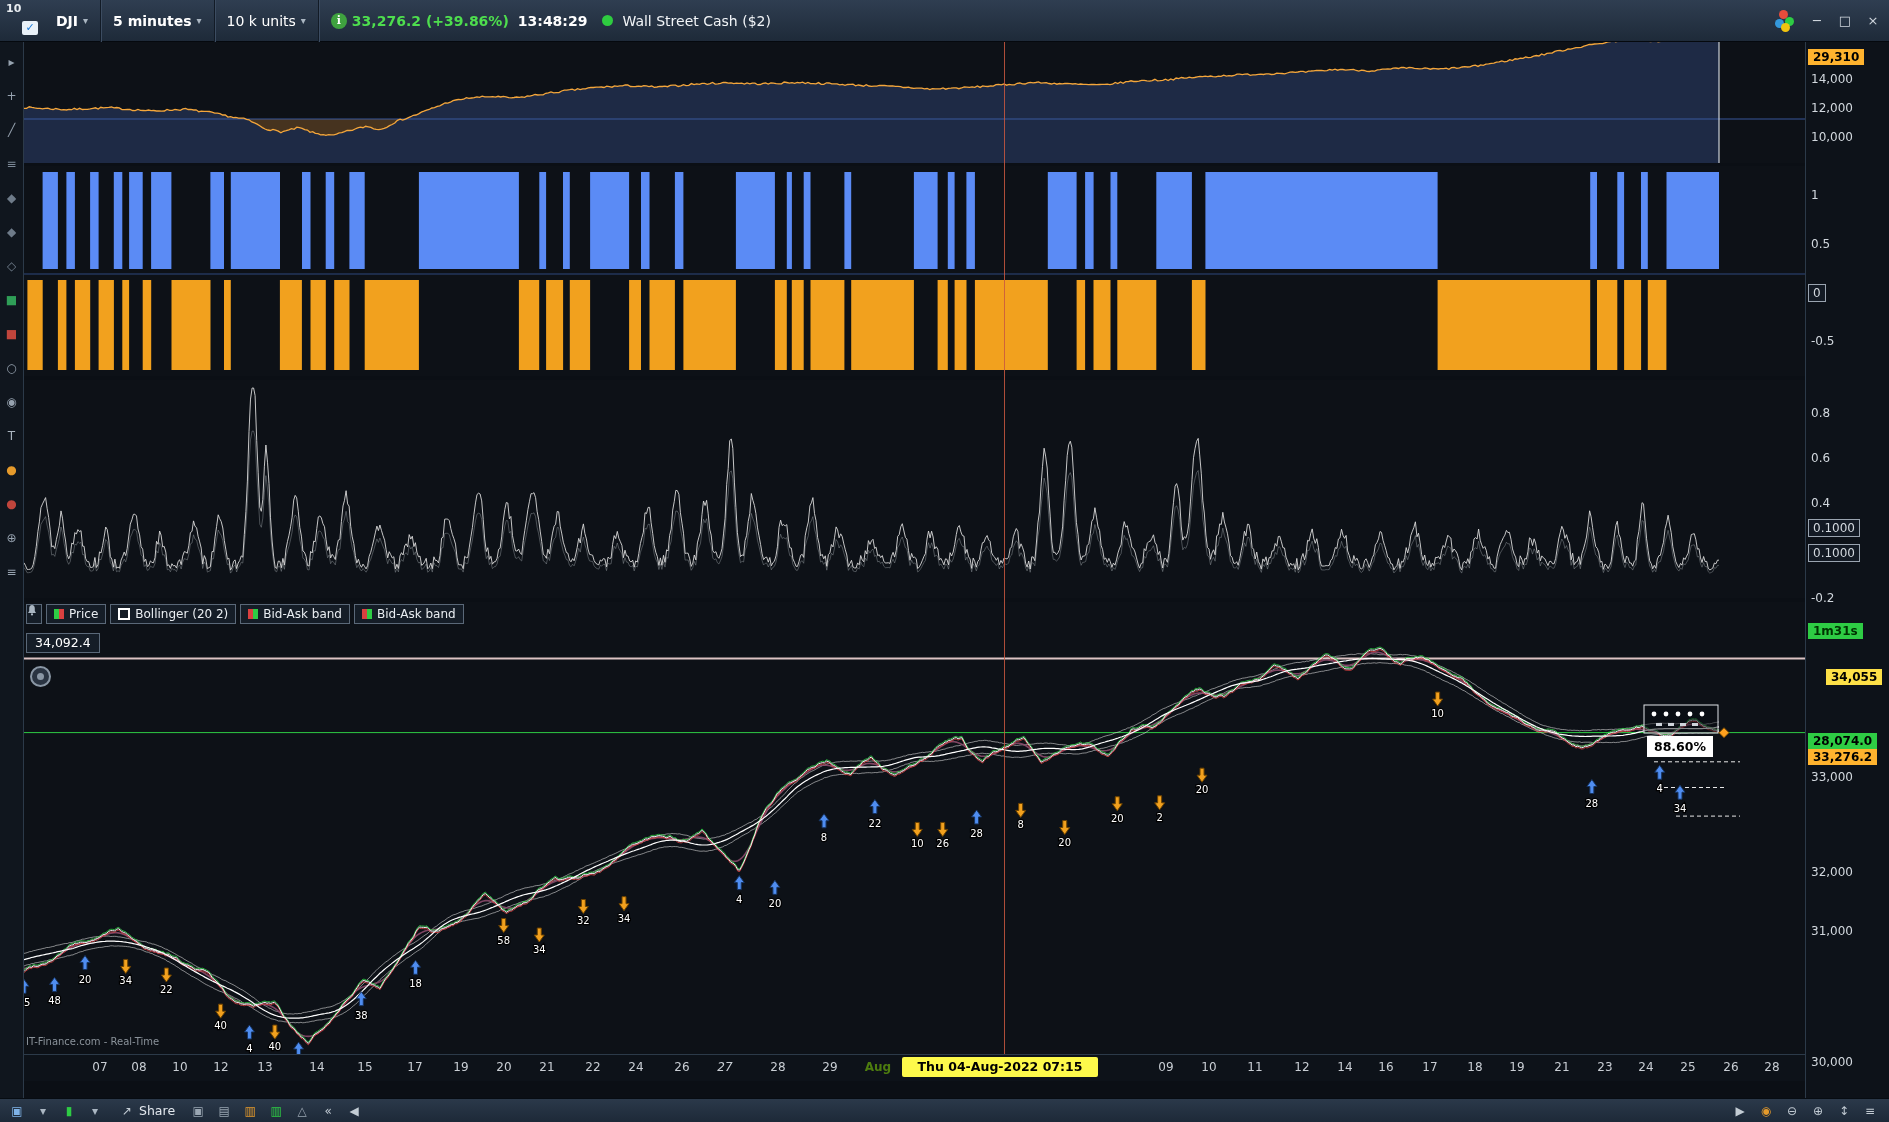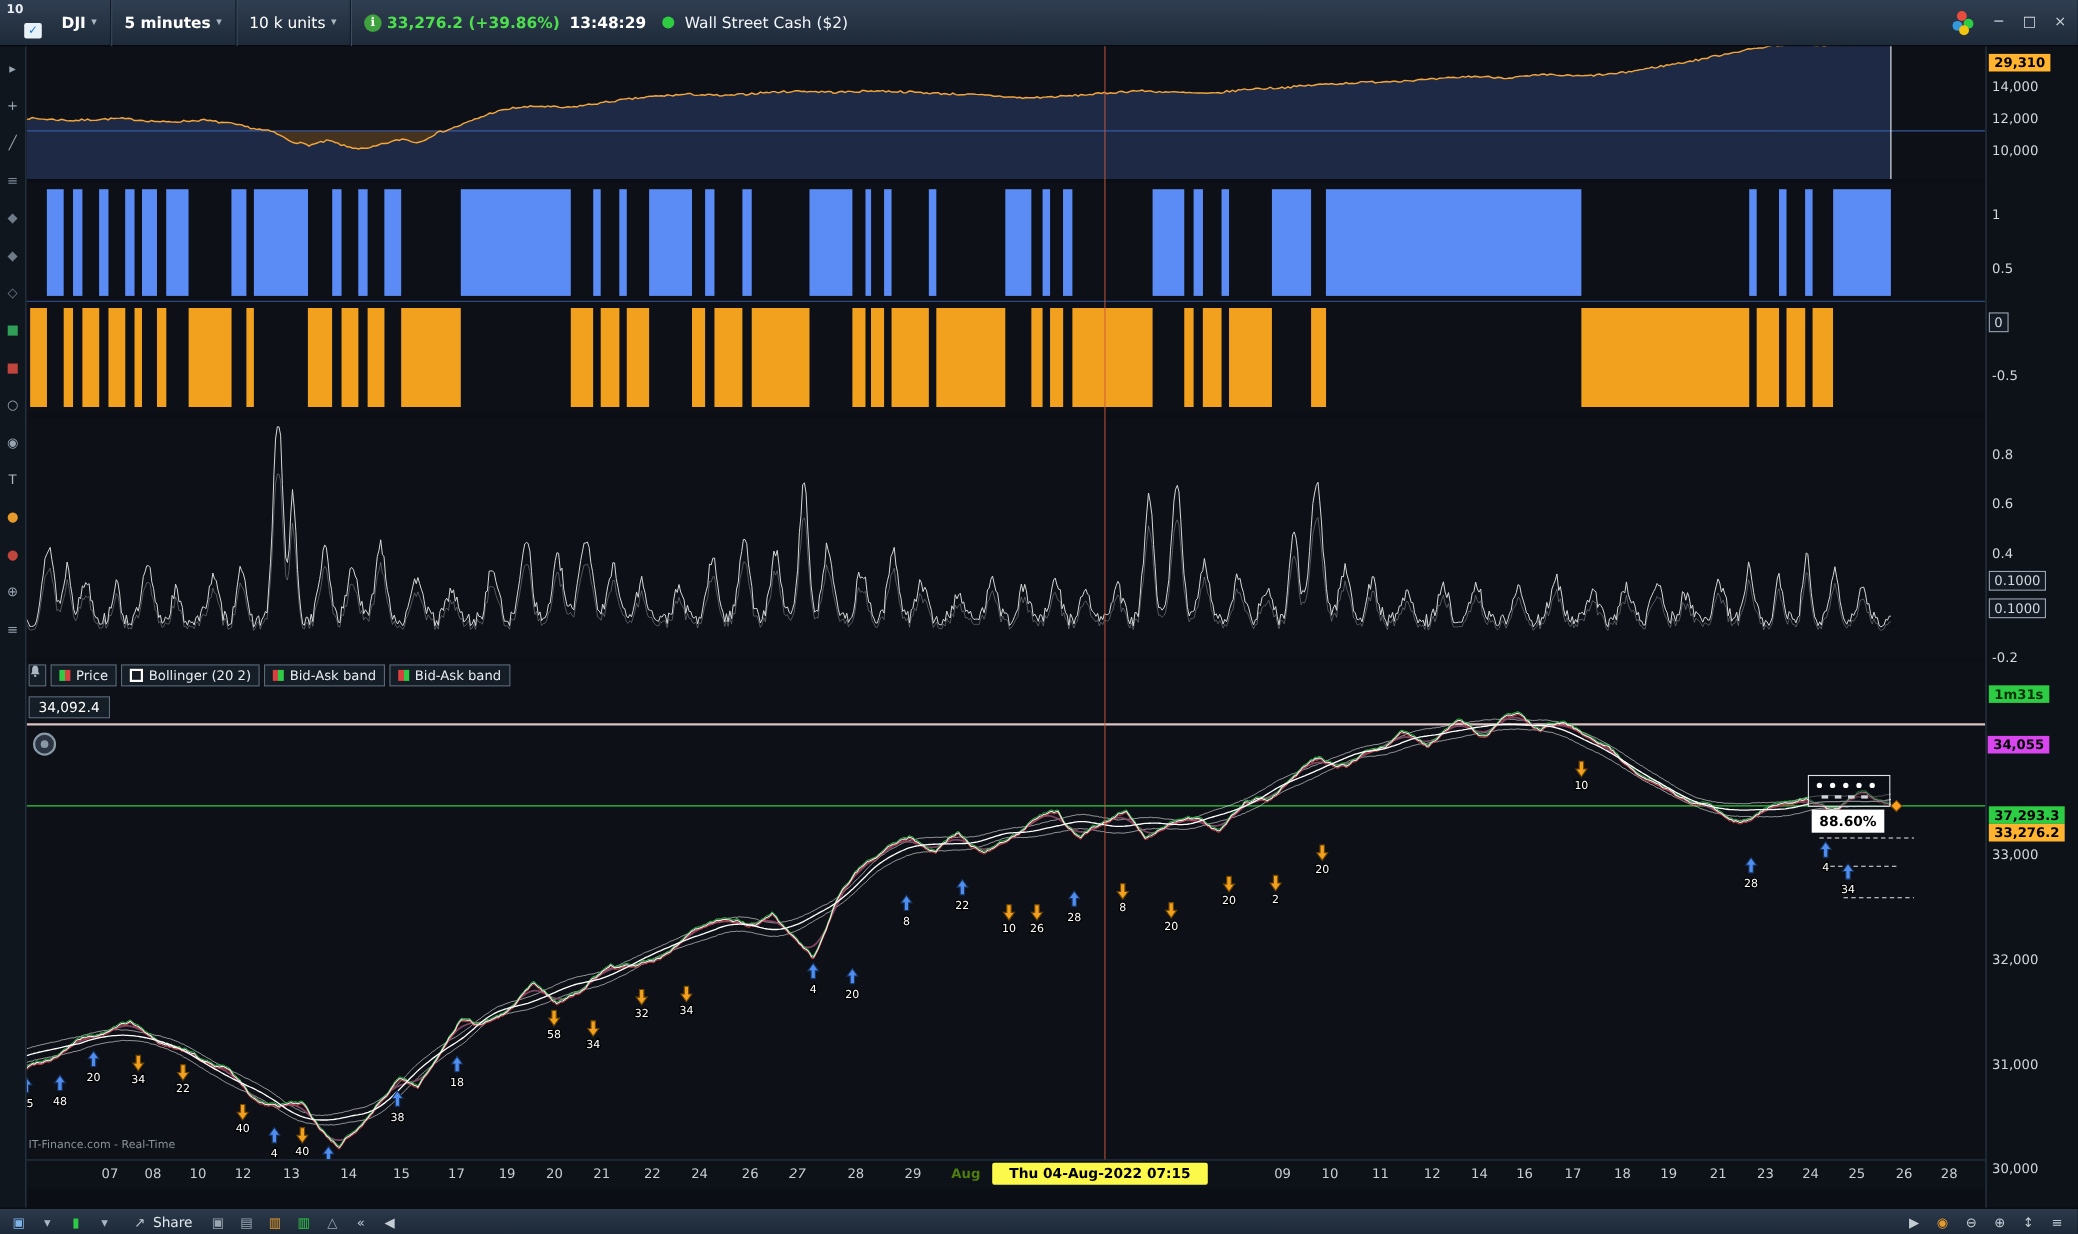"34,055" .slab.yellow { background: #d946ef -> #fde047; left: 1px -> 20px }
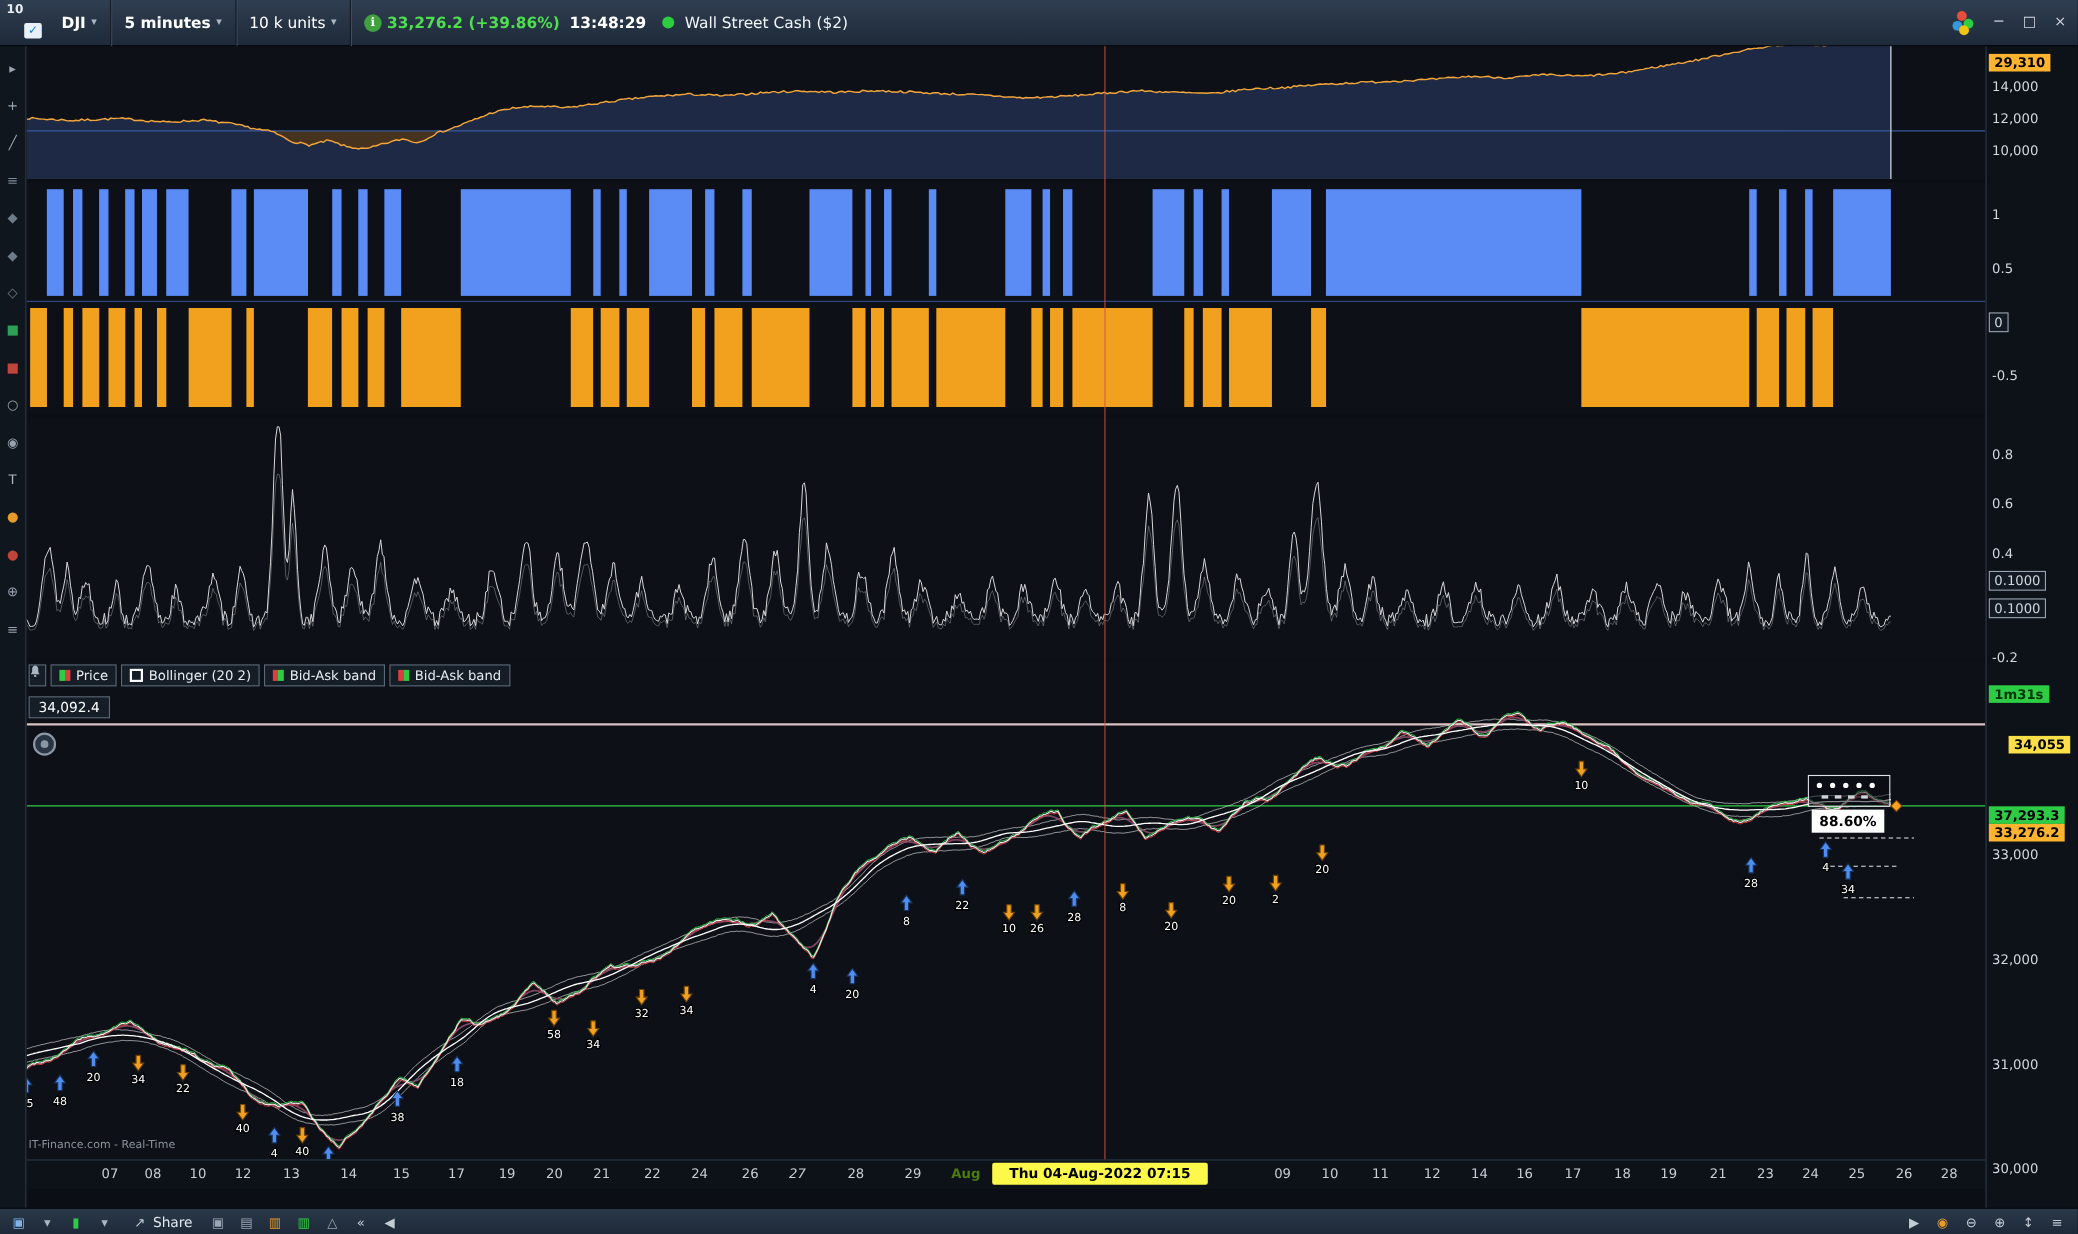"37,293.3" div.slab { text: 37,293.3 -> 28,074.0 }
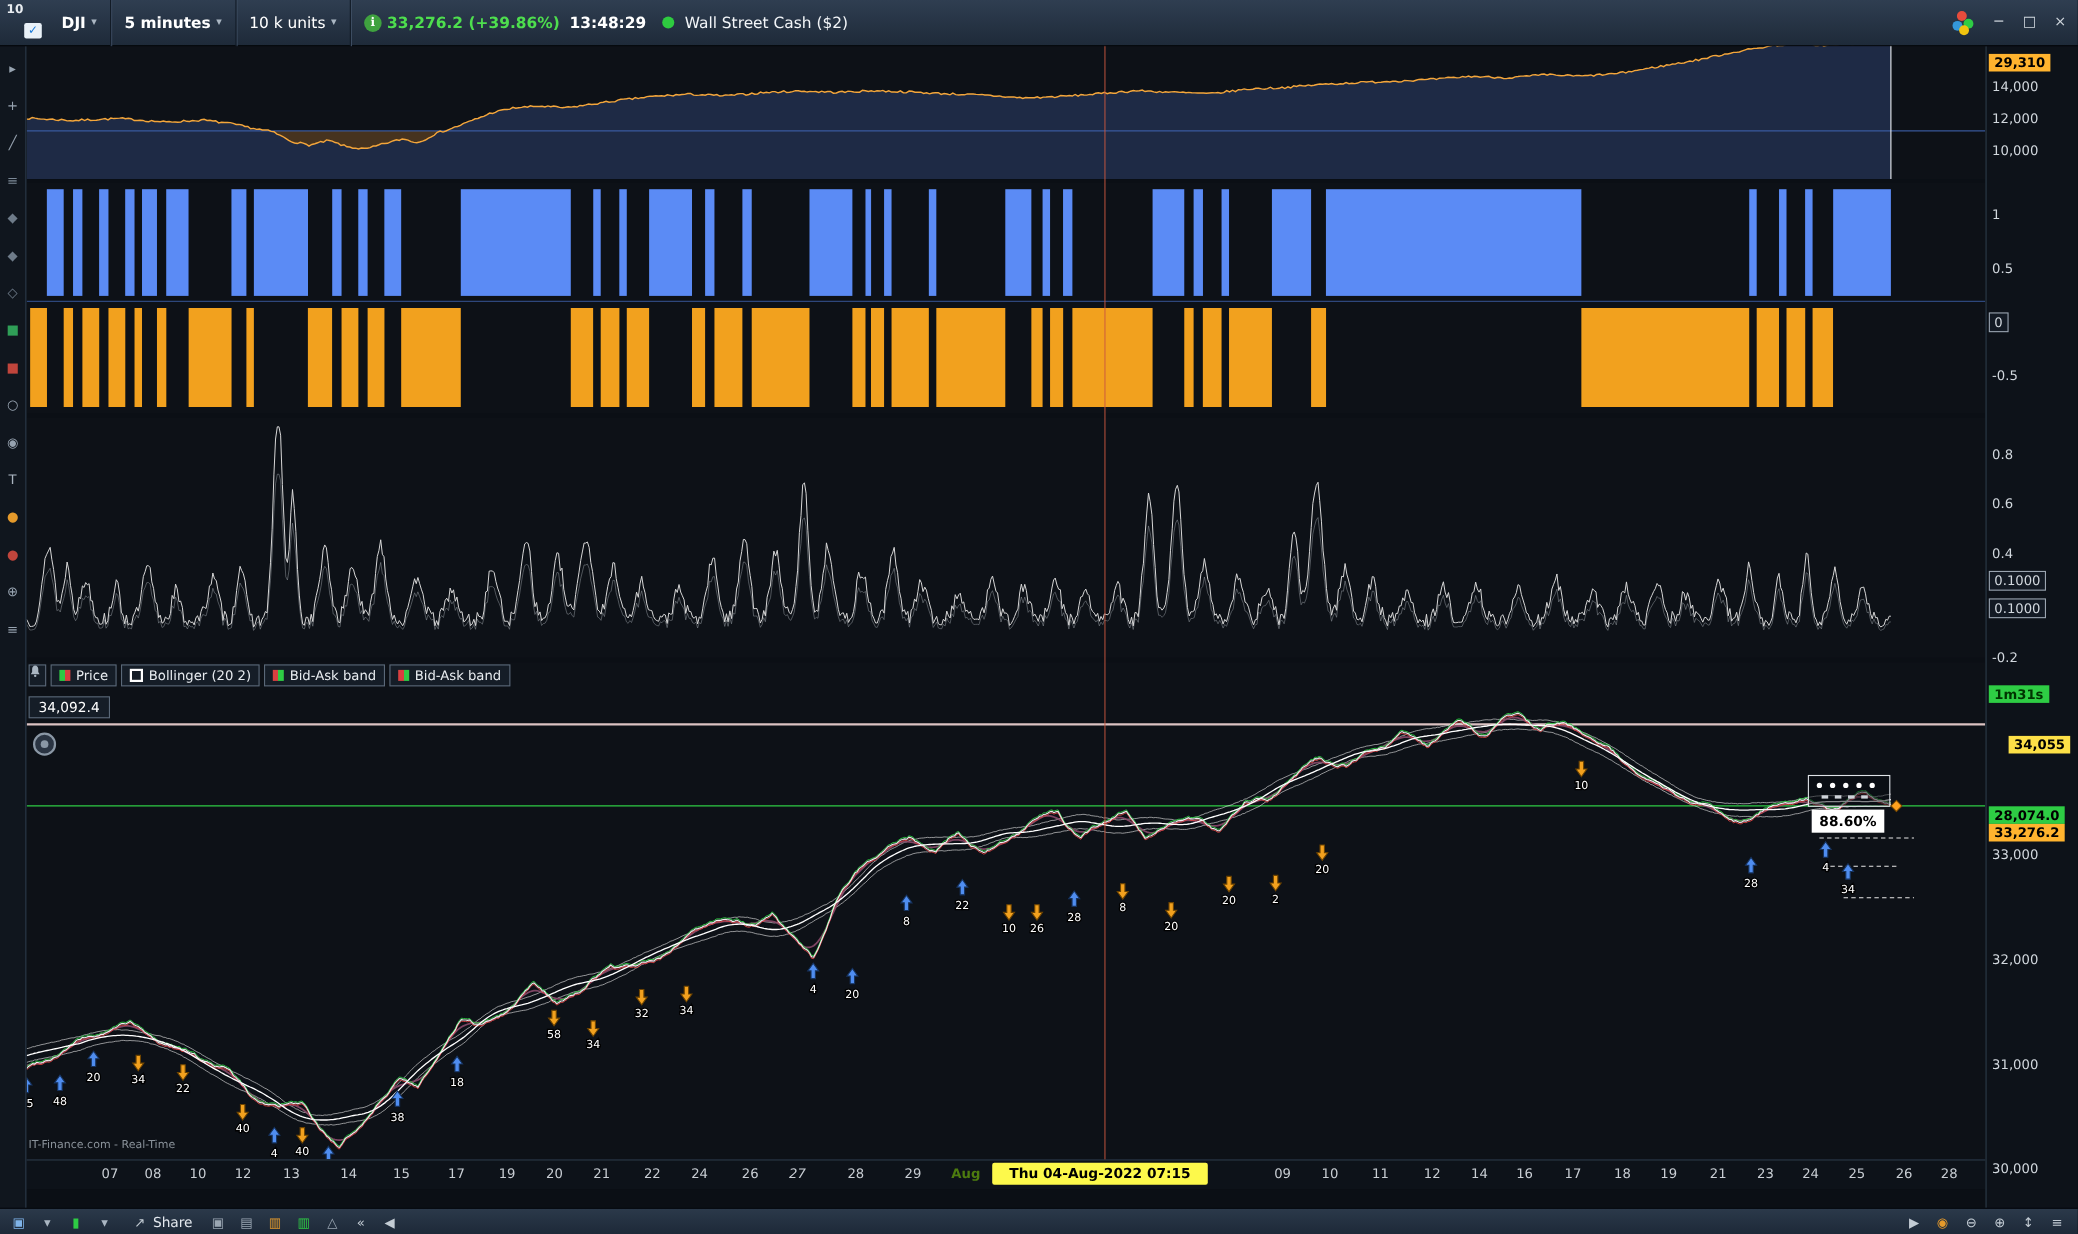"31,000" div.slab { top: 918px -> 881px }
